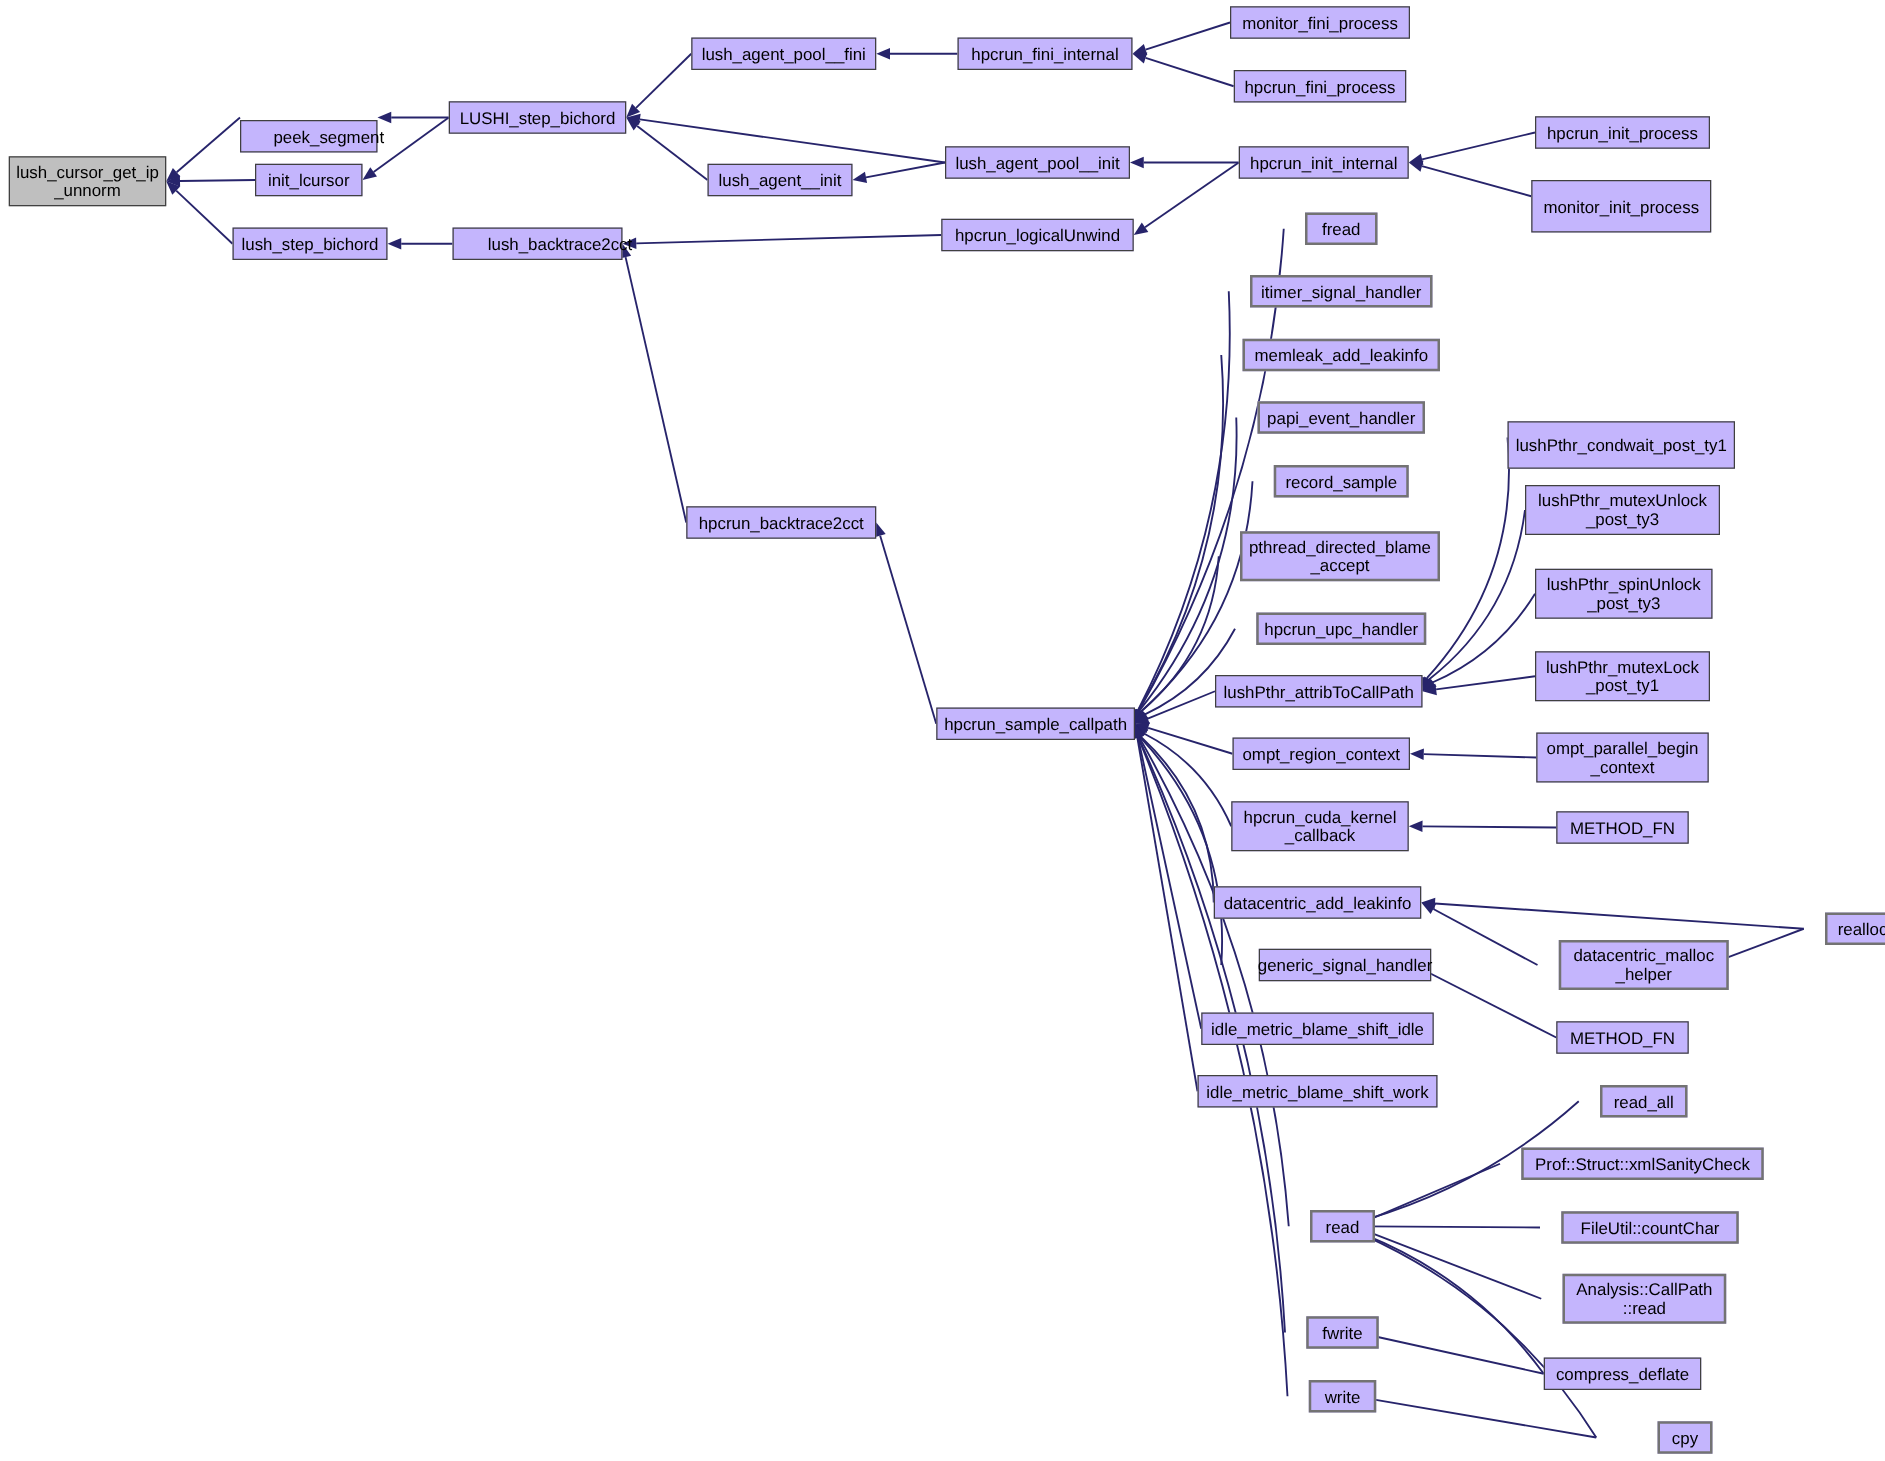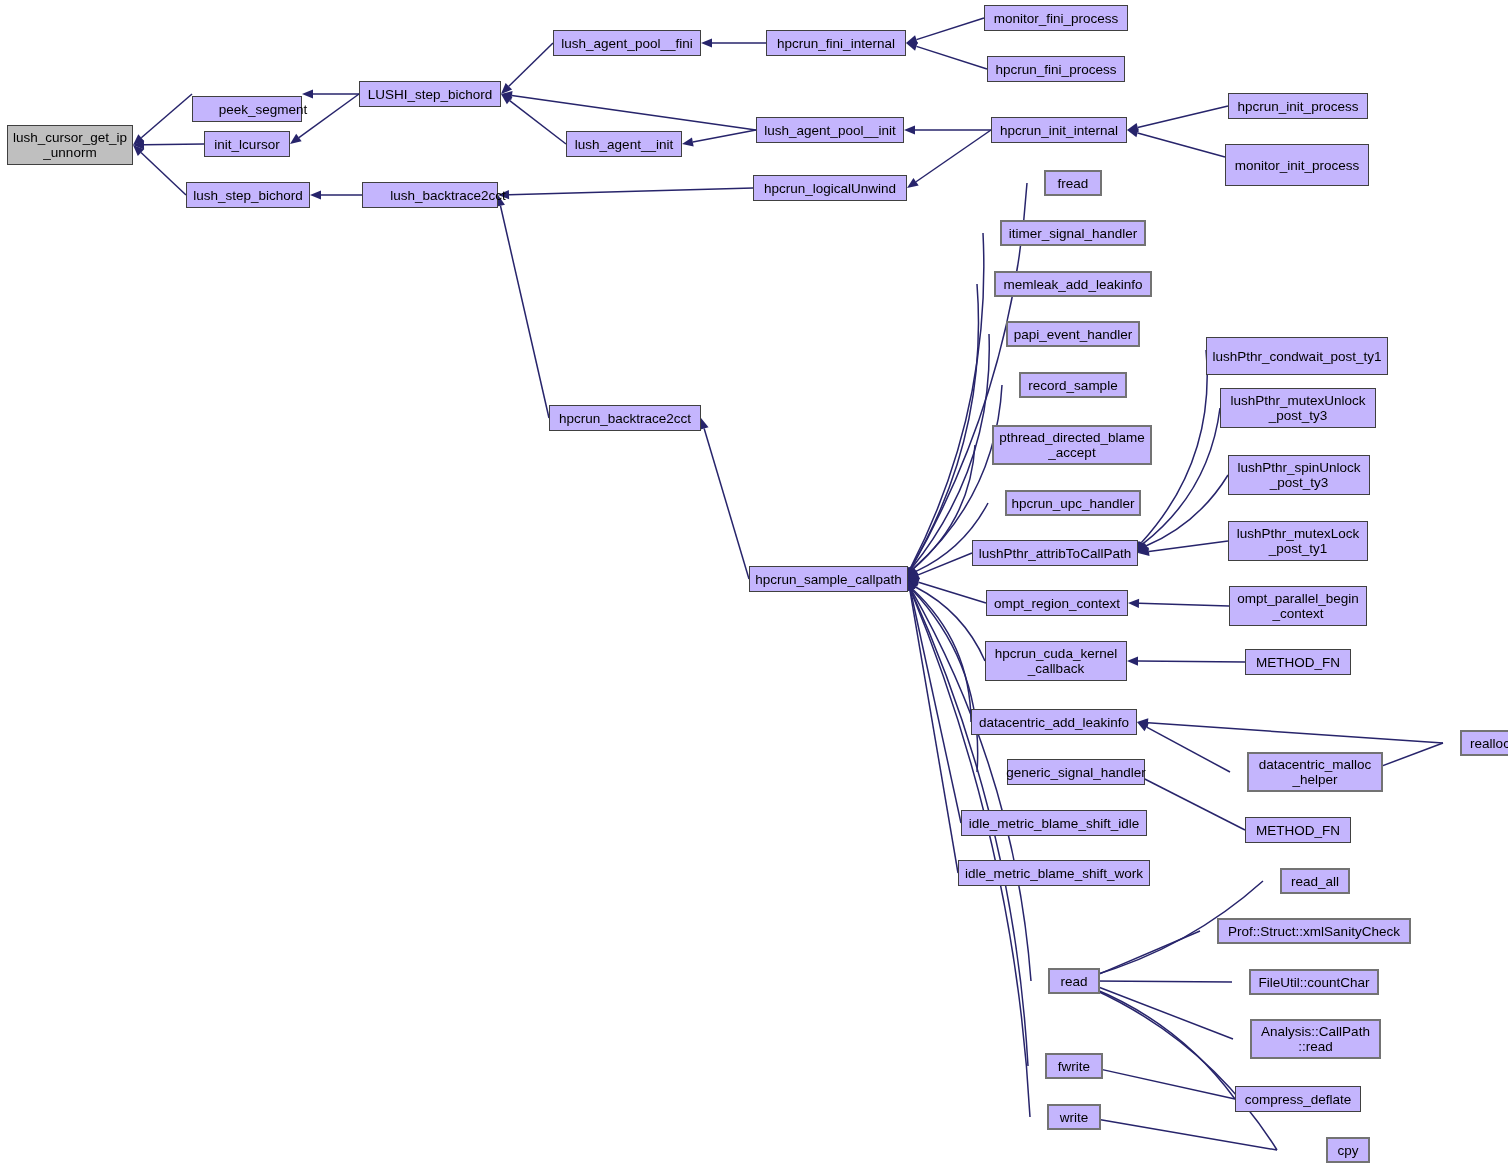"FileUtil::countChar" div.node { width: 130px -> 142px }
